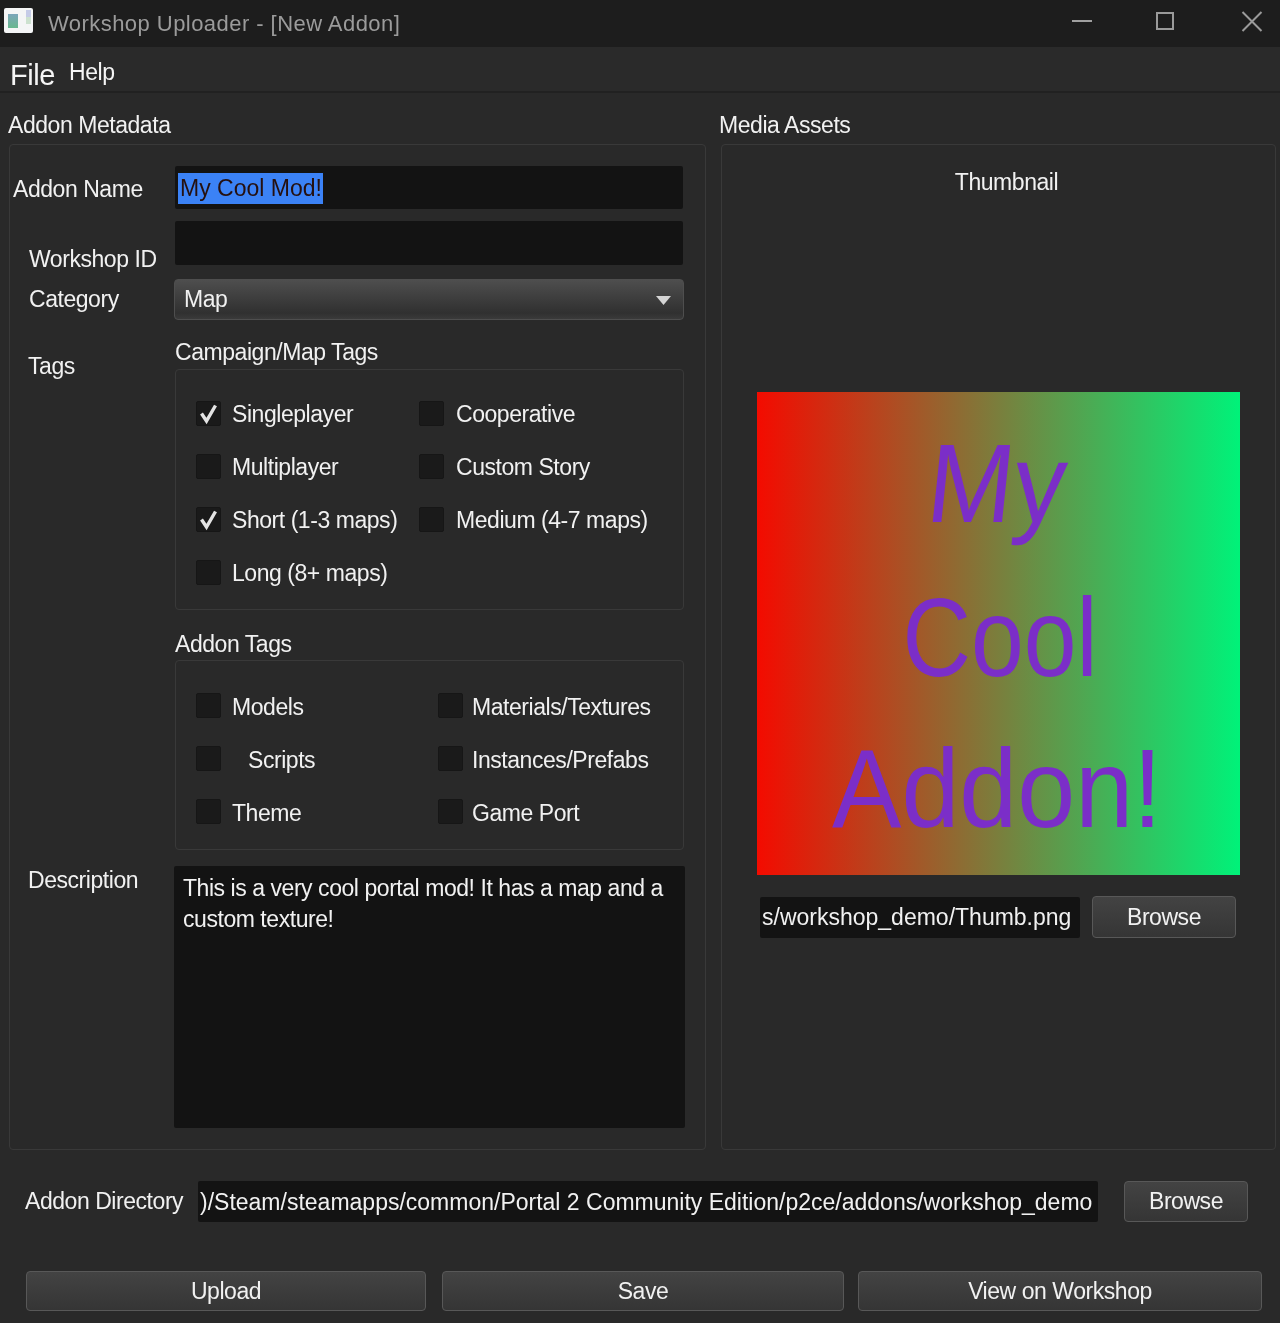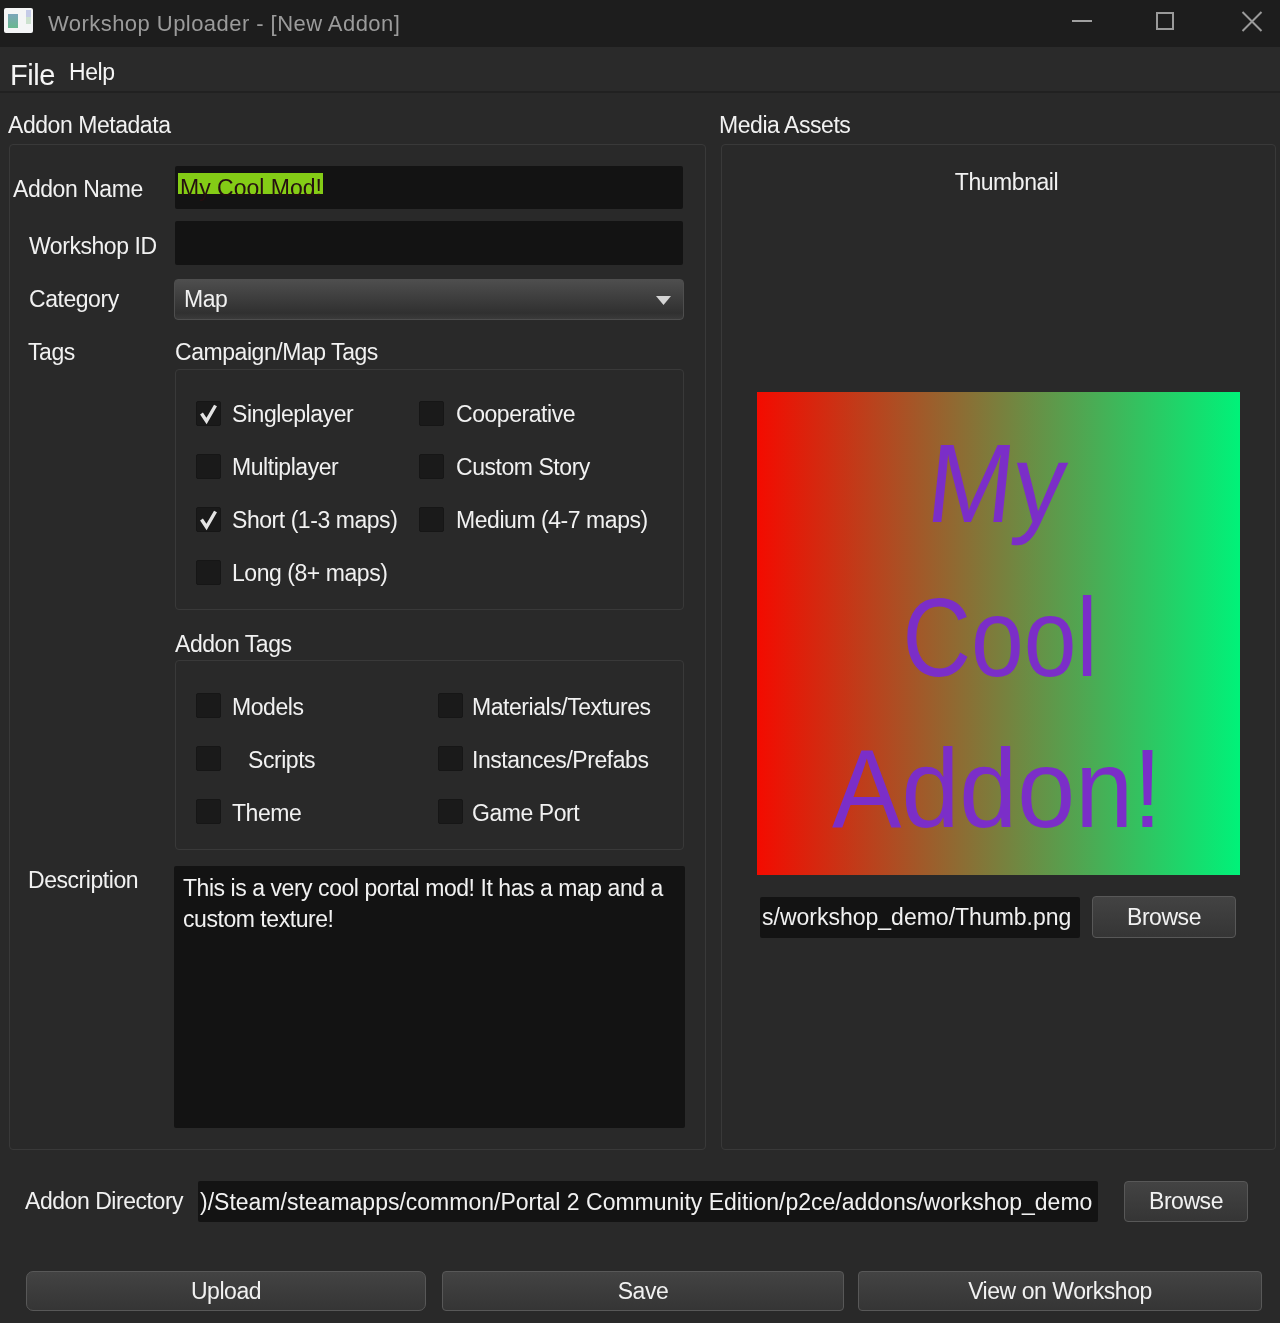"My Cool Mod!" div.abs { background: #84cc16 -> #3b82f6; height: 21px -> 31px }
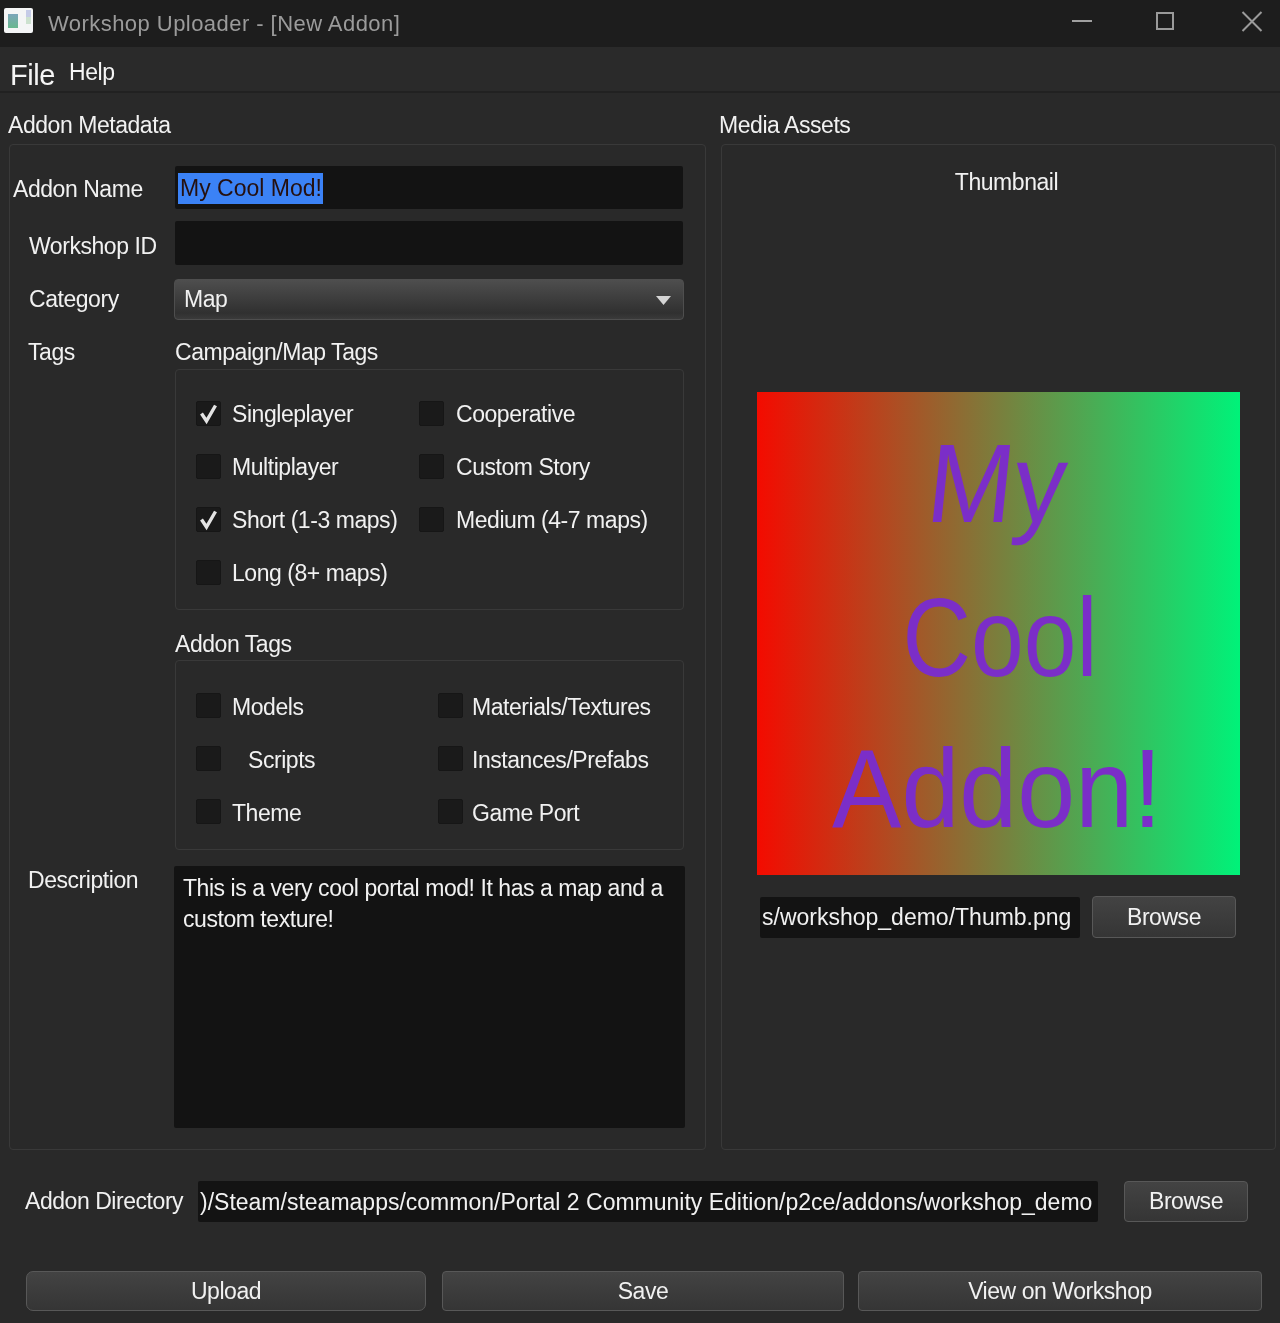"Workshop ID" div.lbl { top: 235px -> 248px }
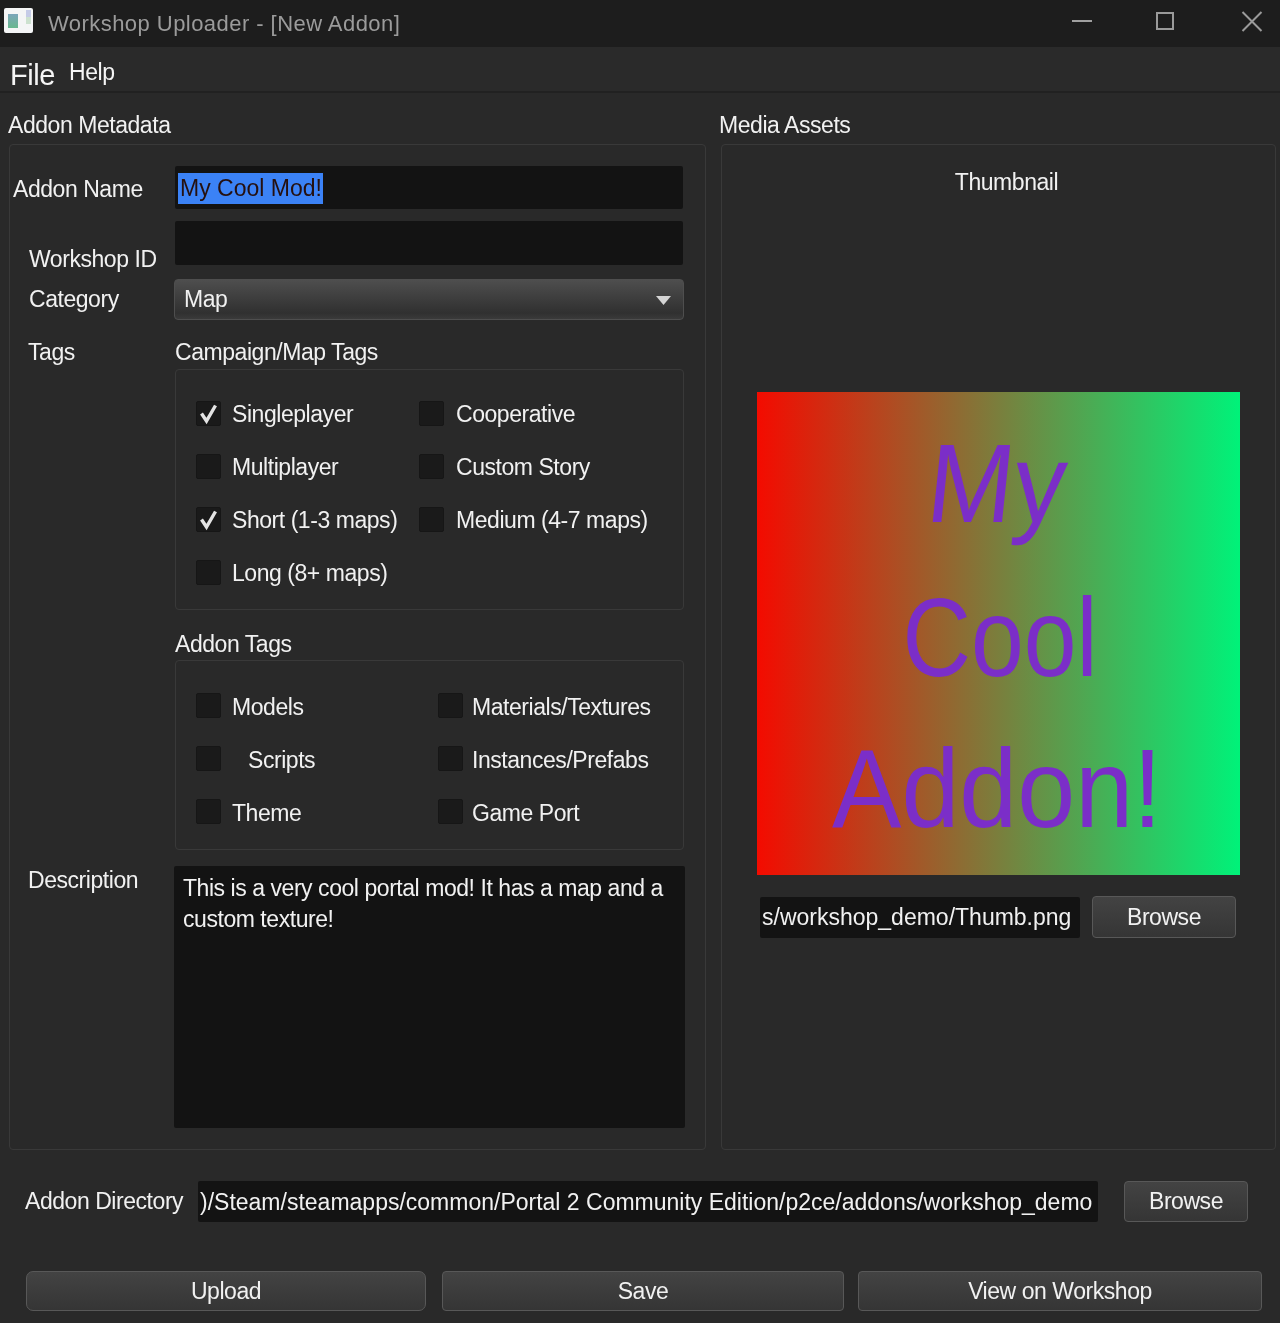"Tags" div.lbl { top: 341px -> 355px }
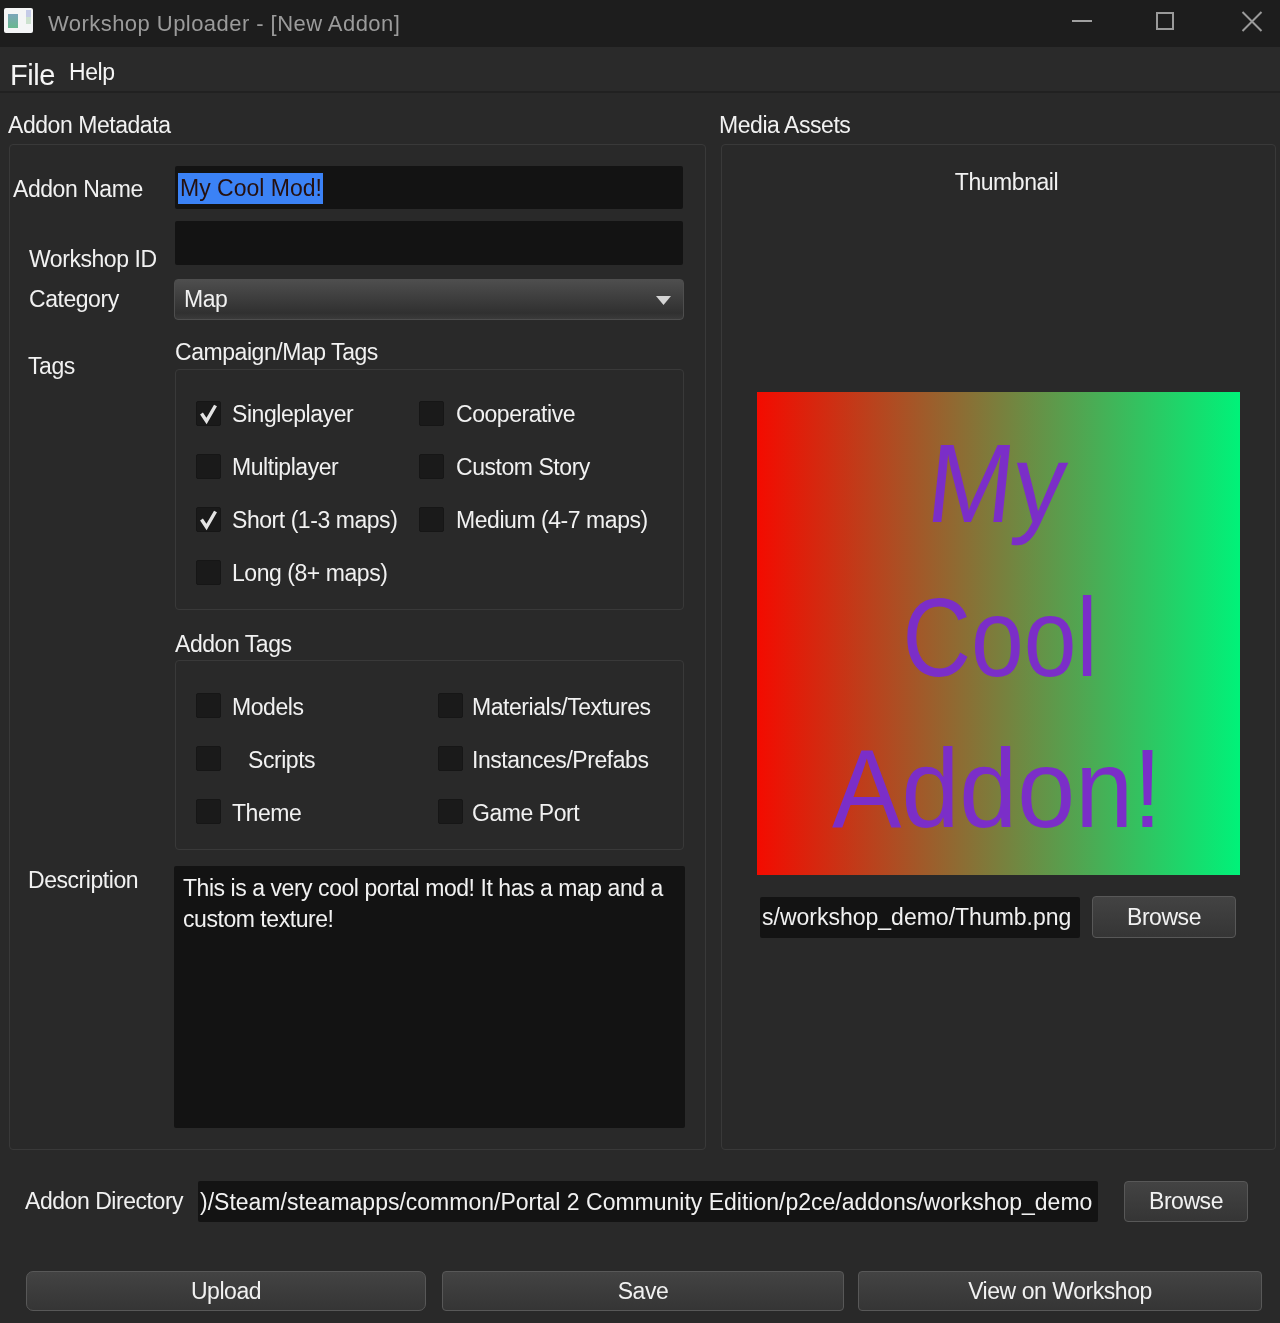"Upload" div.btn { border-radius: 7px -> none }
